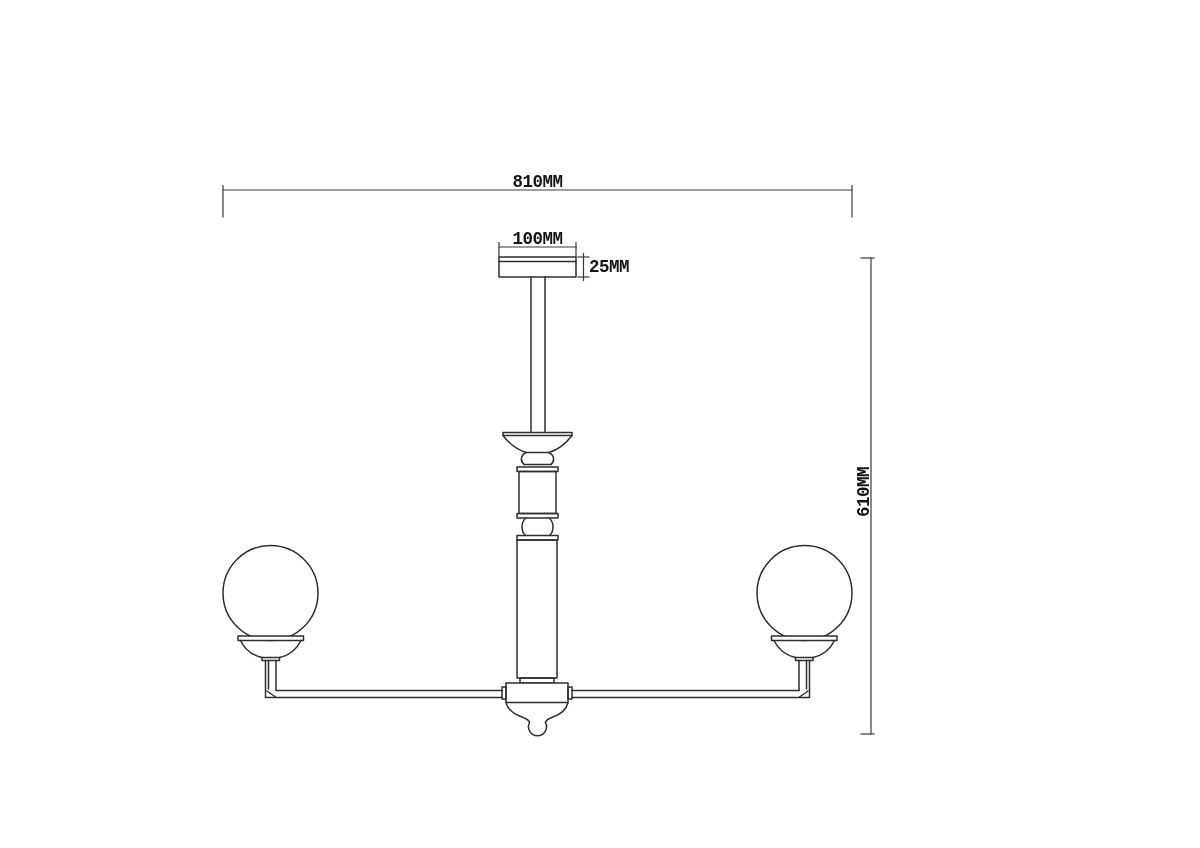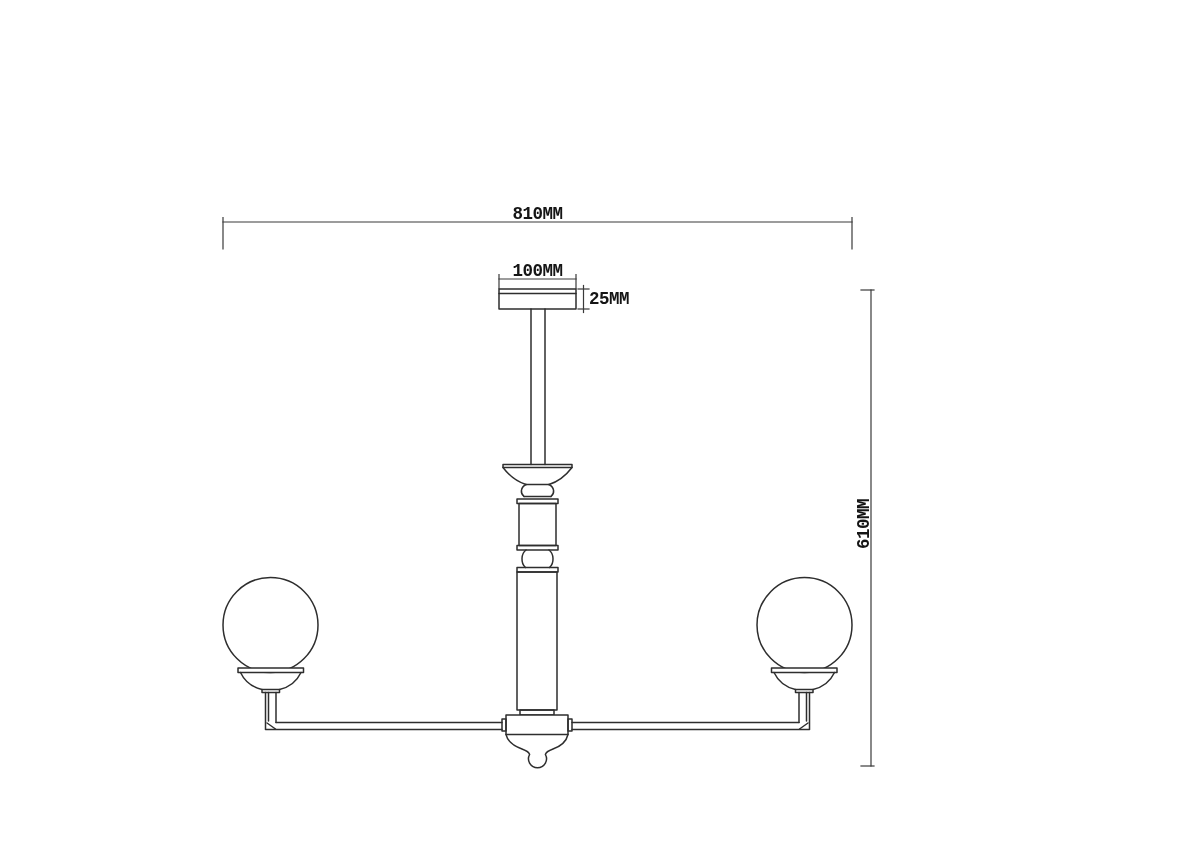"810MM" .stage { margin-top: 32px -> none }
